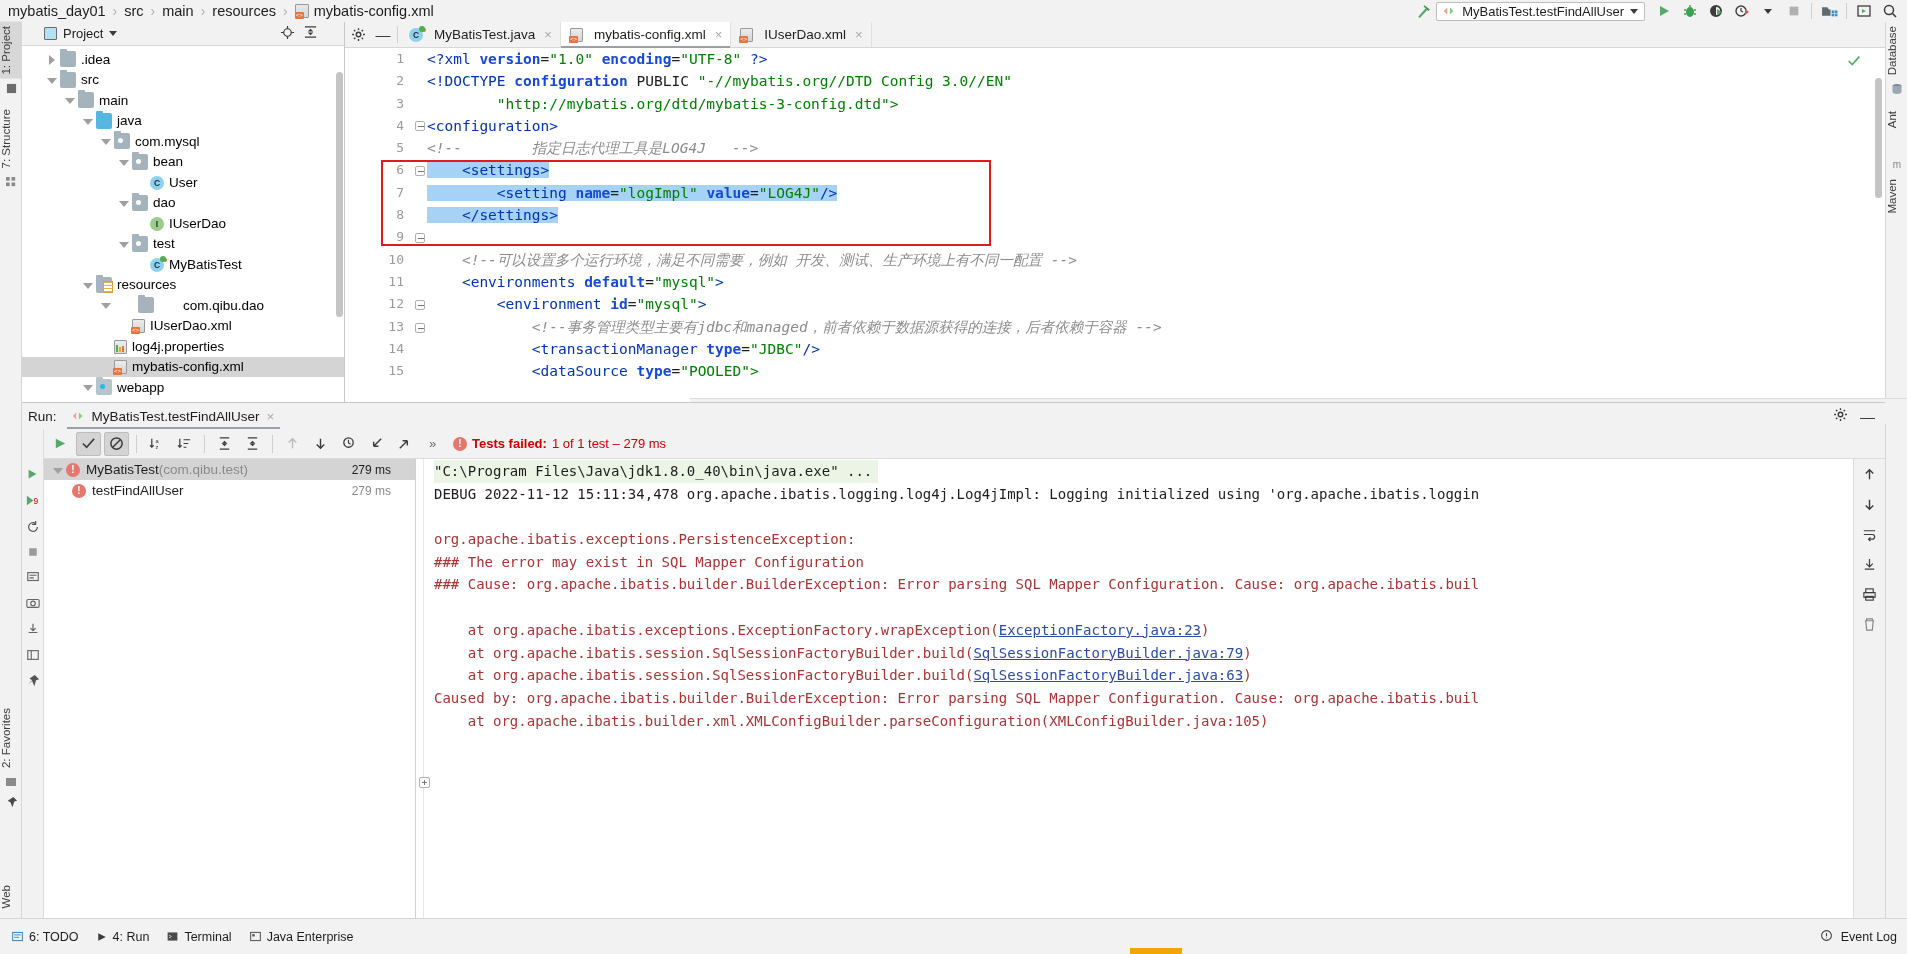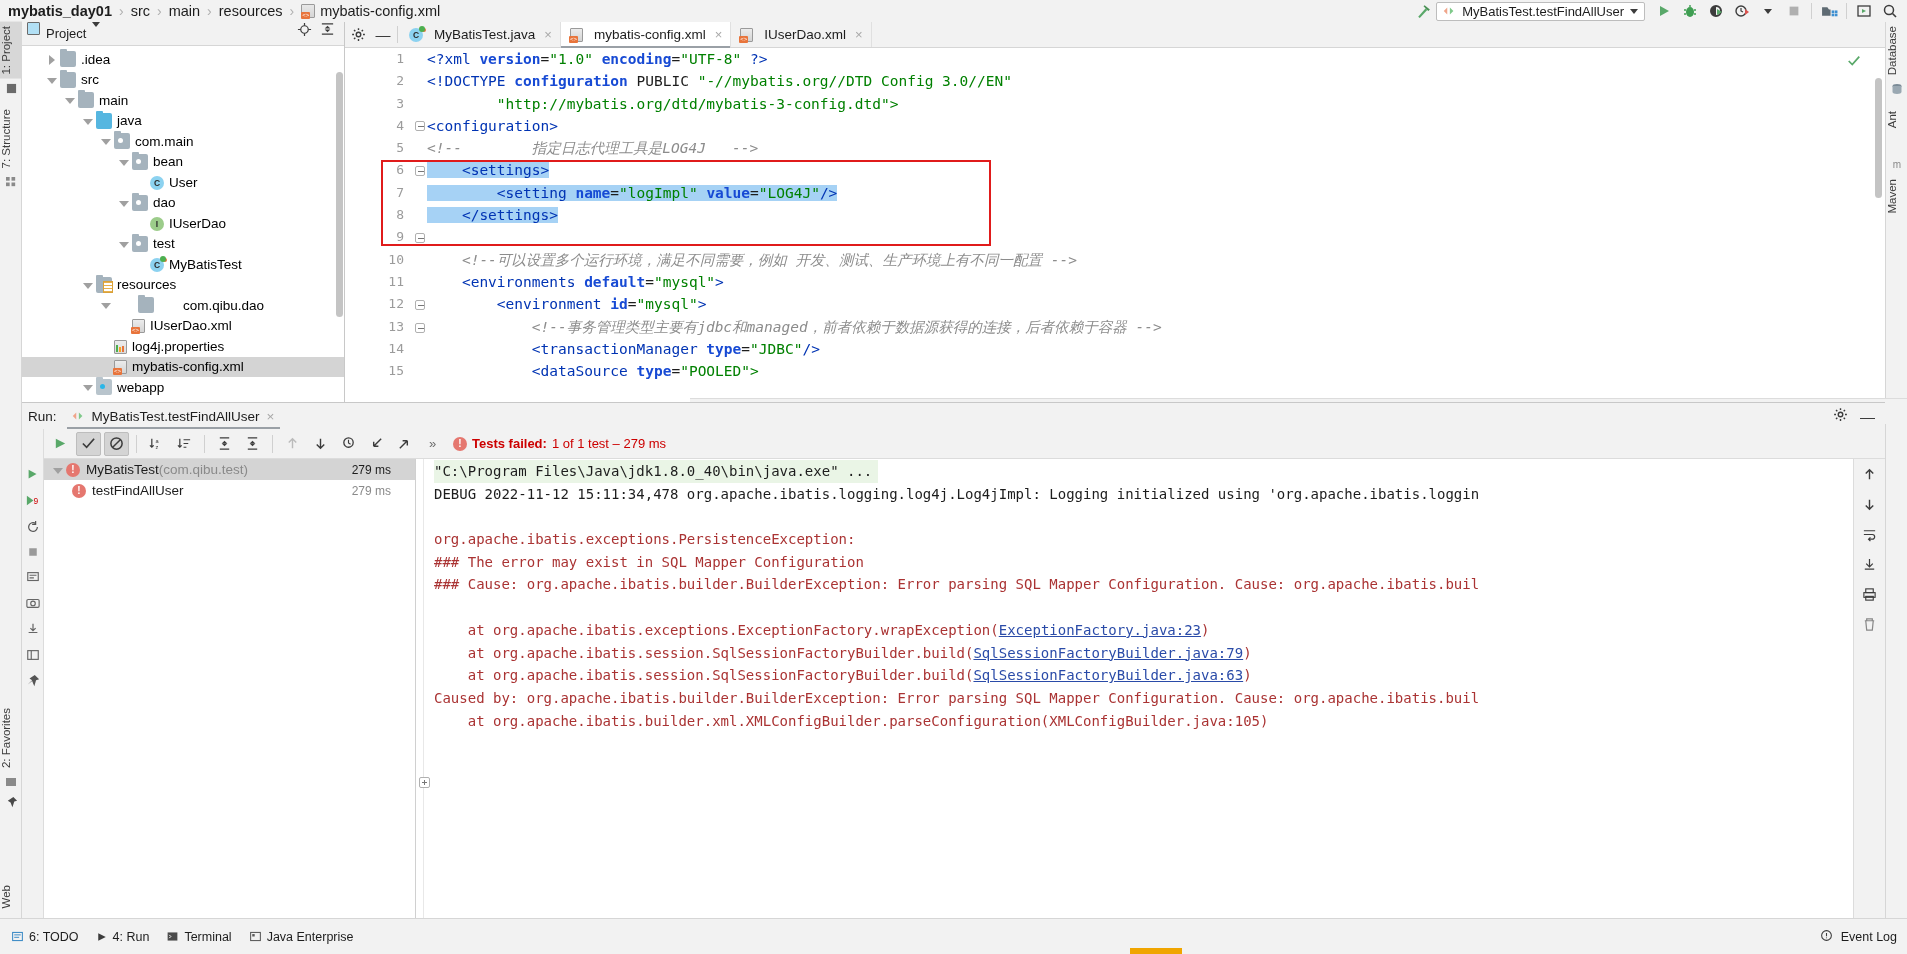"mybatis_day01" .crumb.bold { font-weight: bold -> normal }
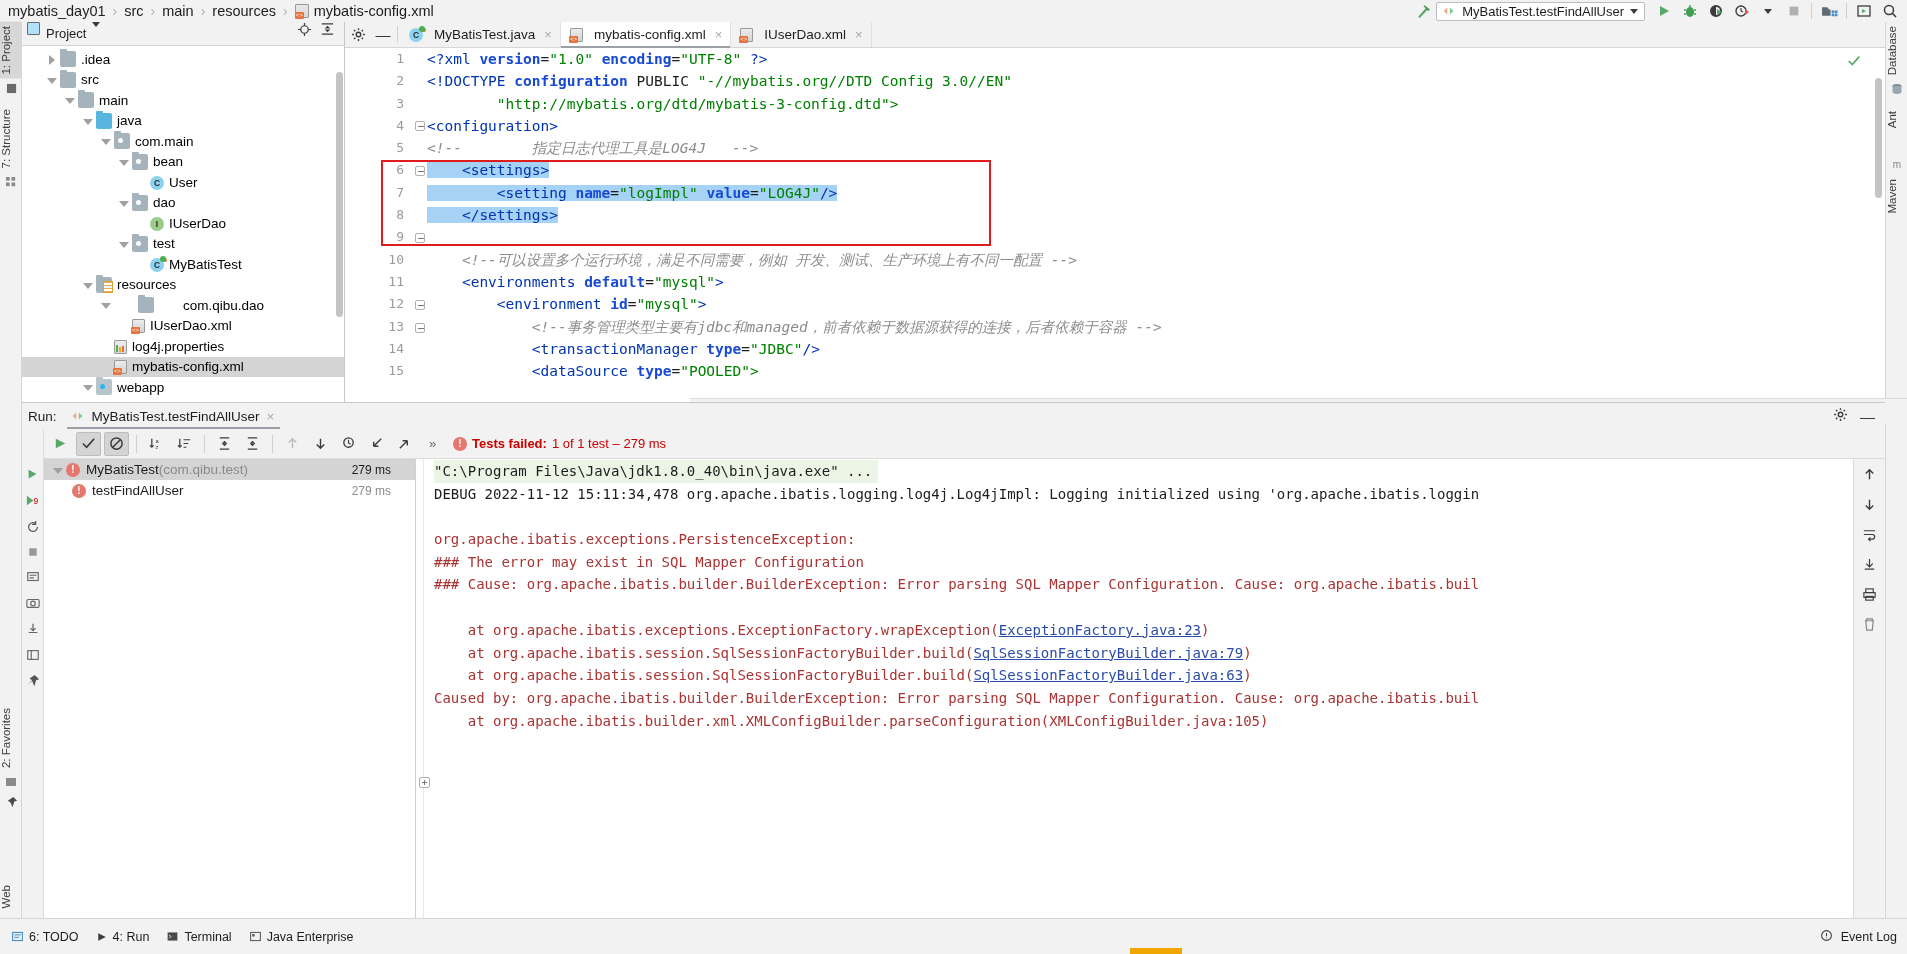"Project" .pp-header { align-items: none -> center; padding: 0 5px -> 0 22px }
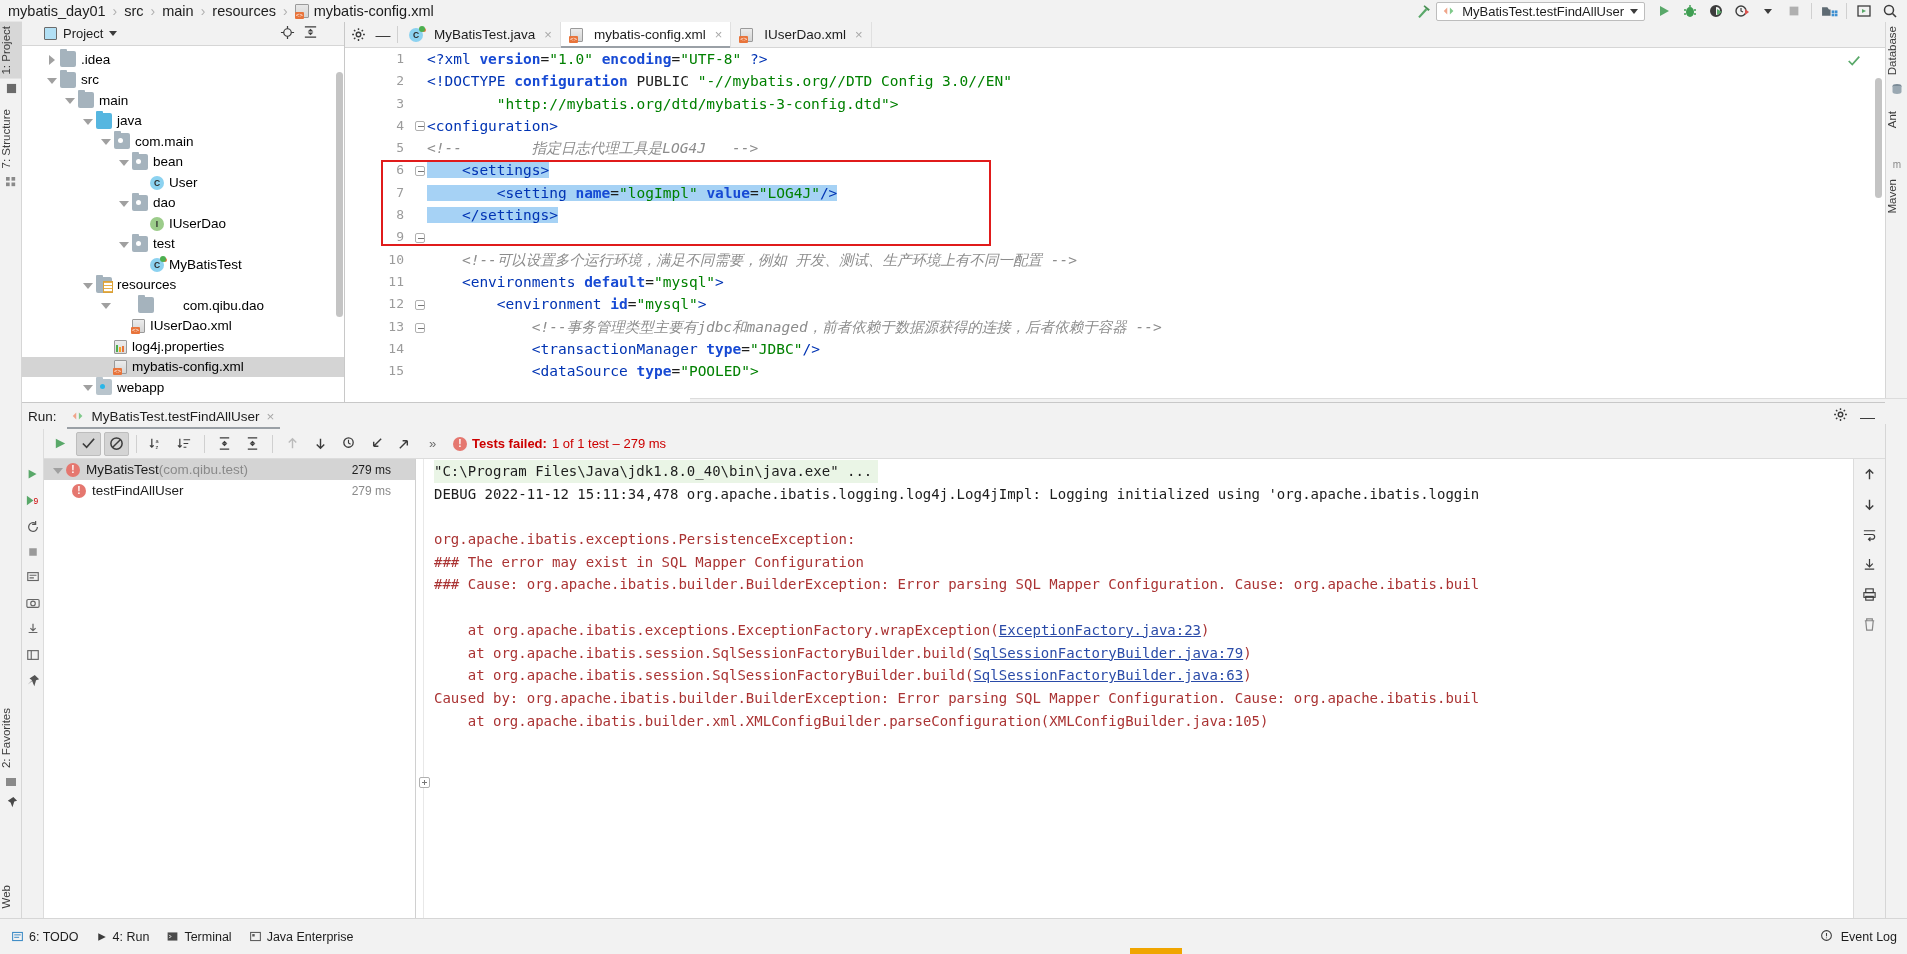"com.main" span.tlabel { text: com.main -> com.mysql }
